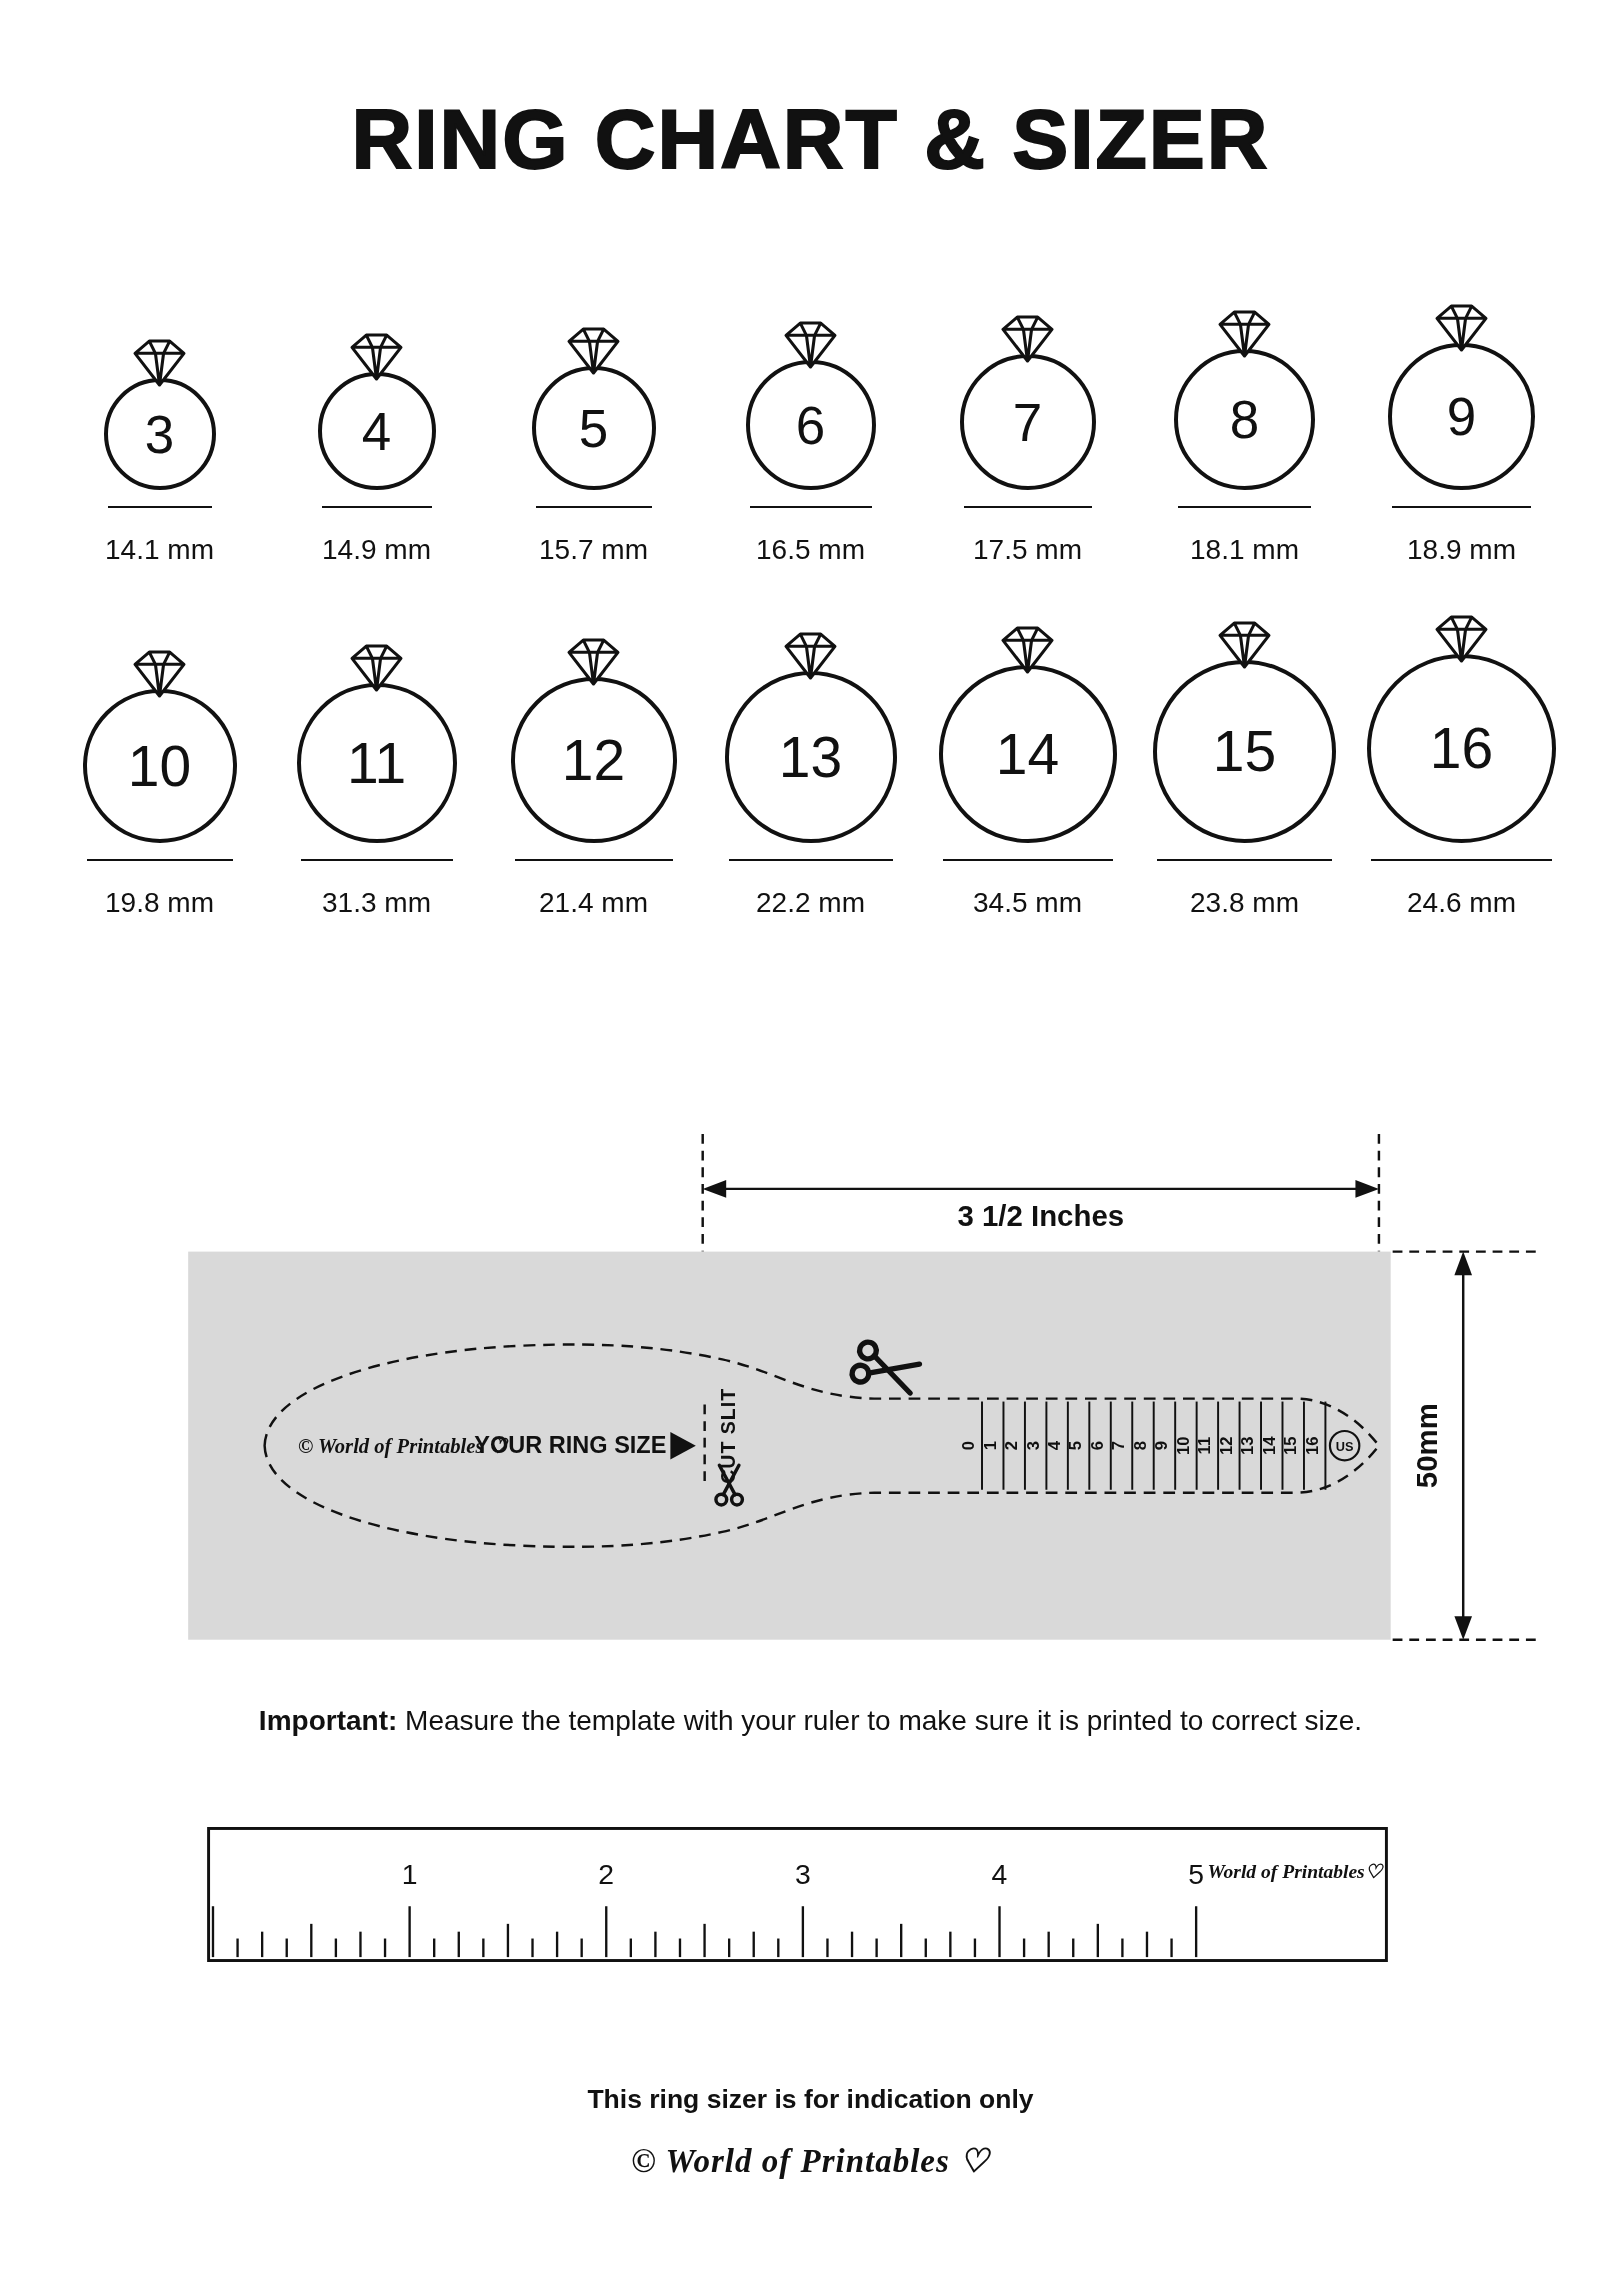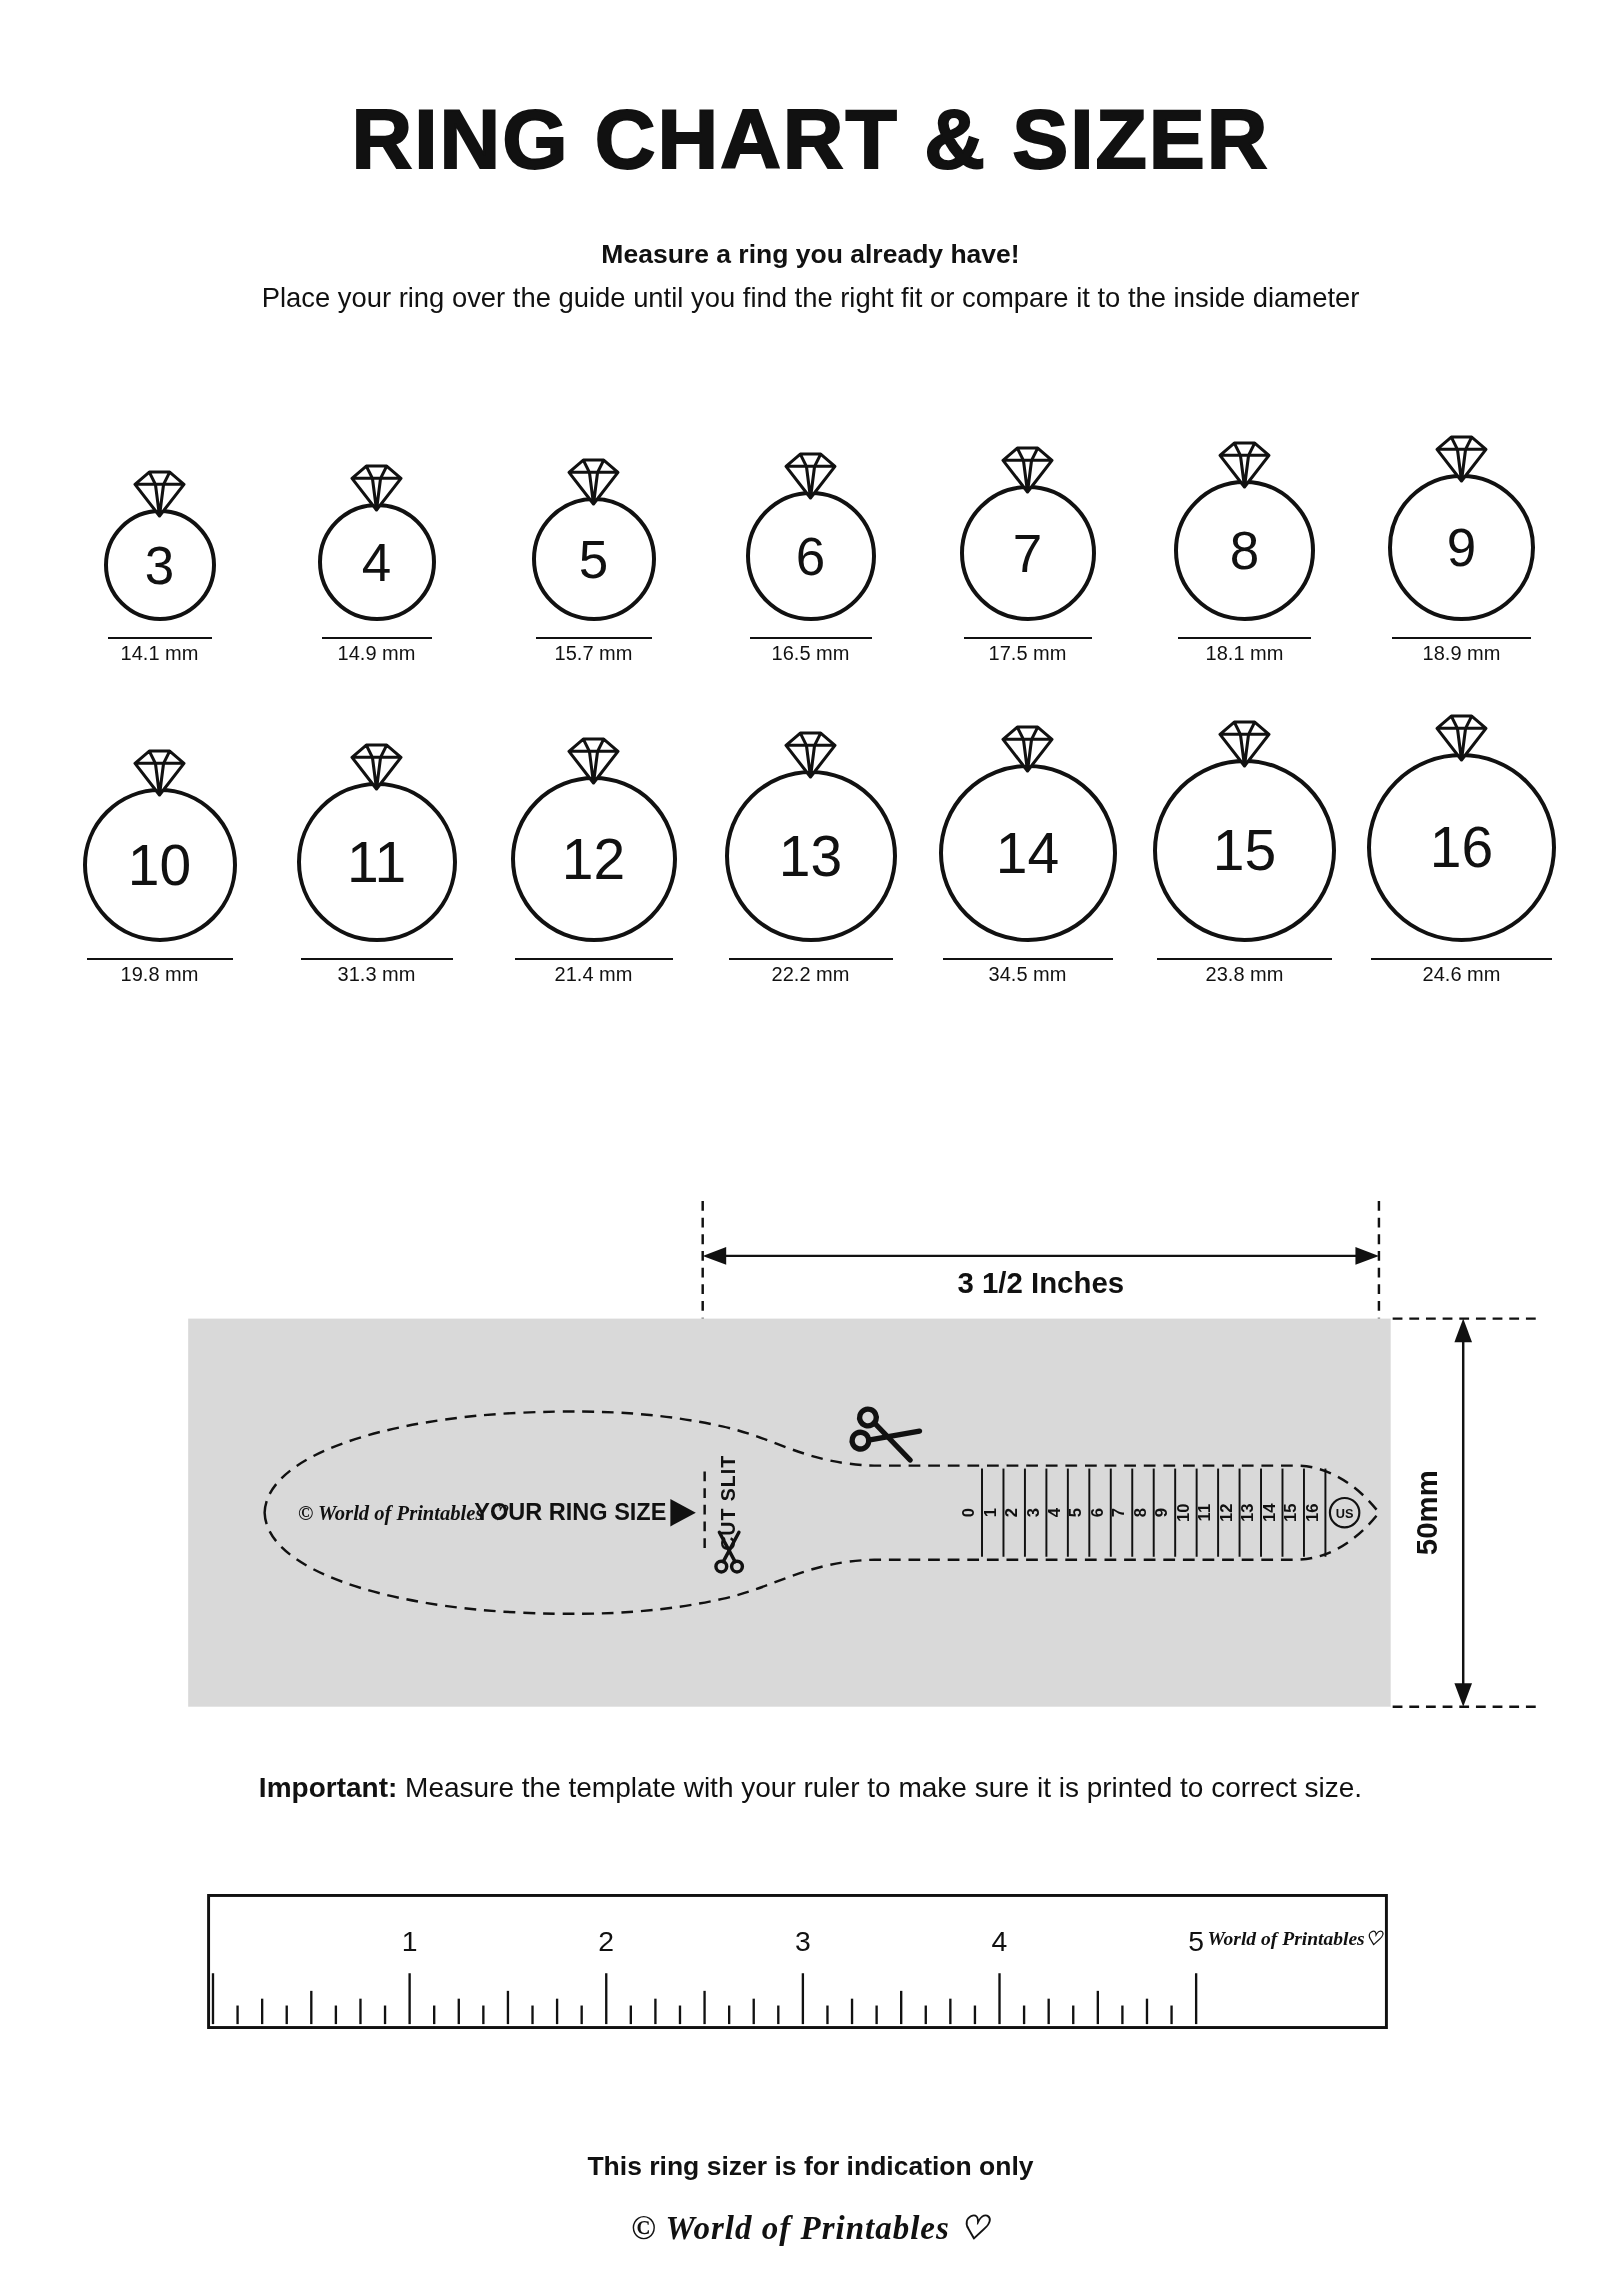"Measure a ring you already" div.intro { html: <div> <div>Measure a ring you already have!</div> <div>Place your ring over the guide until you find the right fit or compare it to the inside diameter</div> </div> -> none }
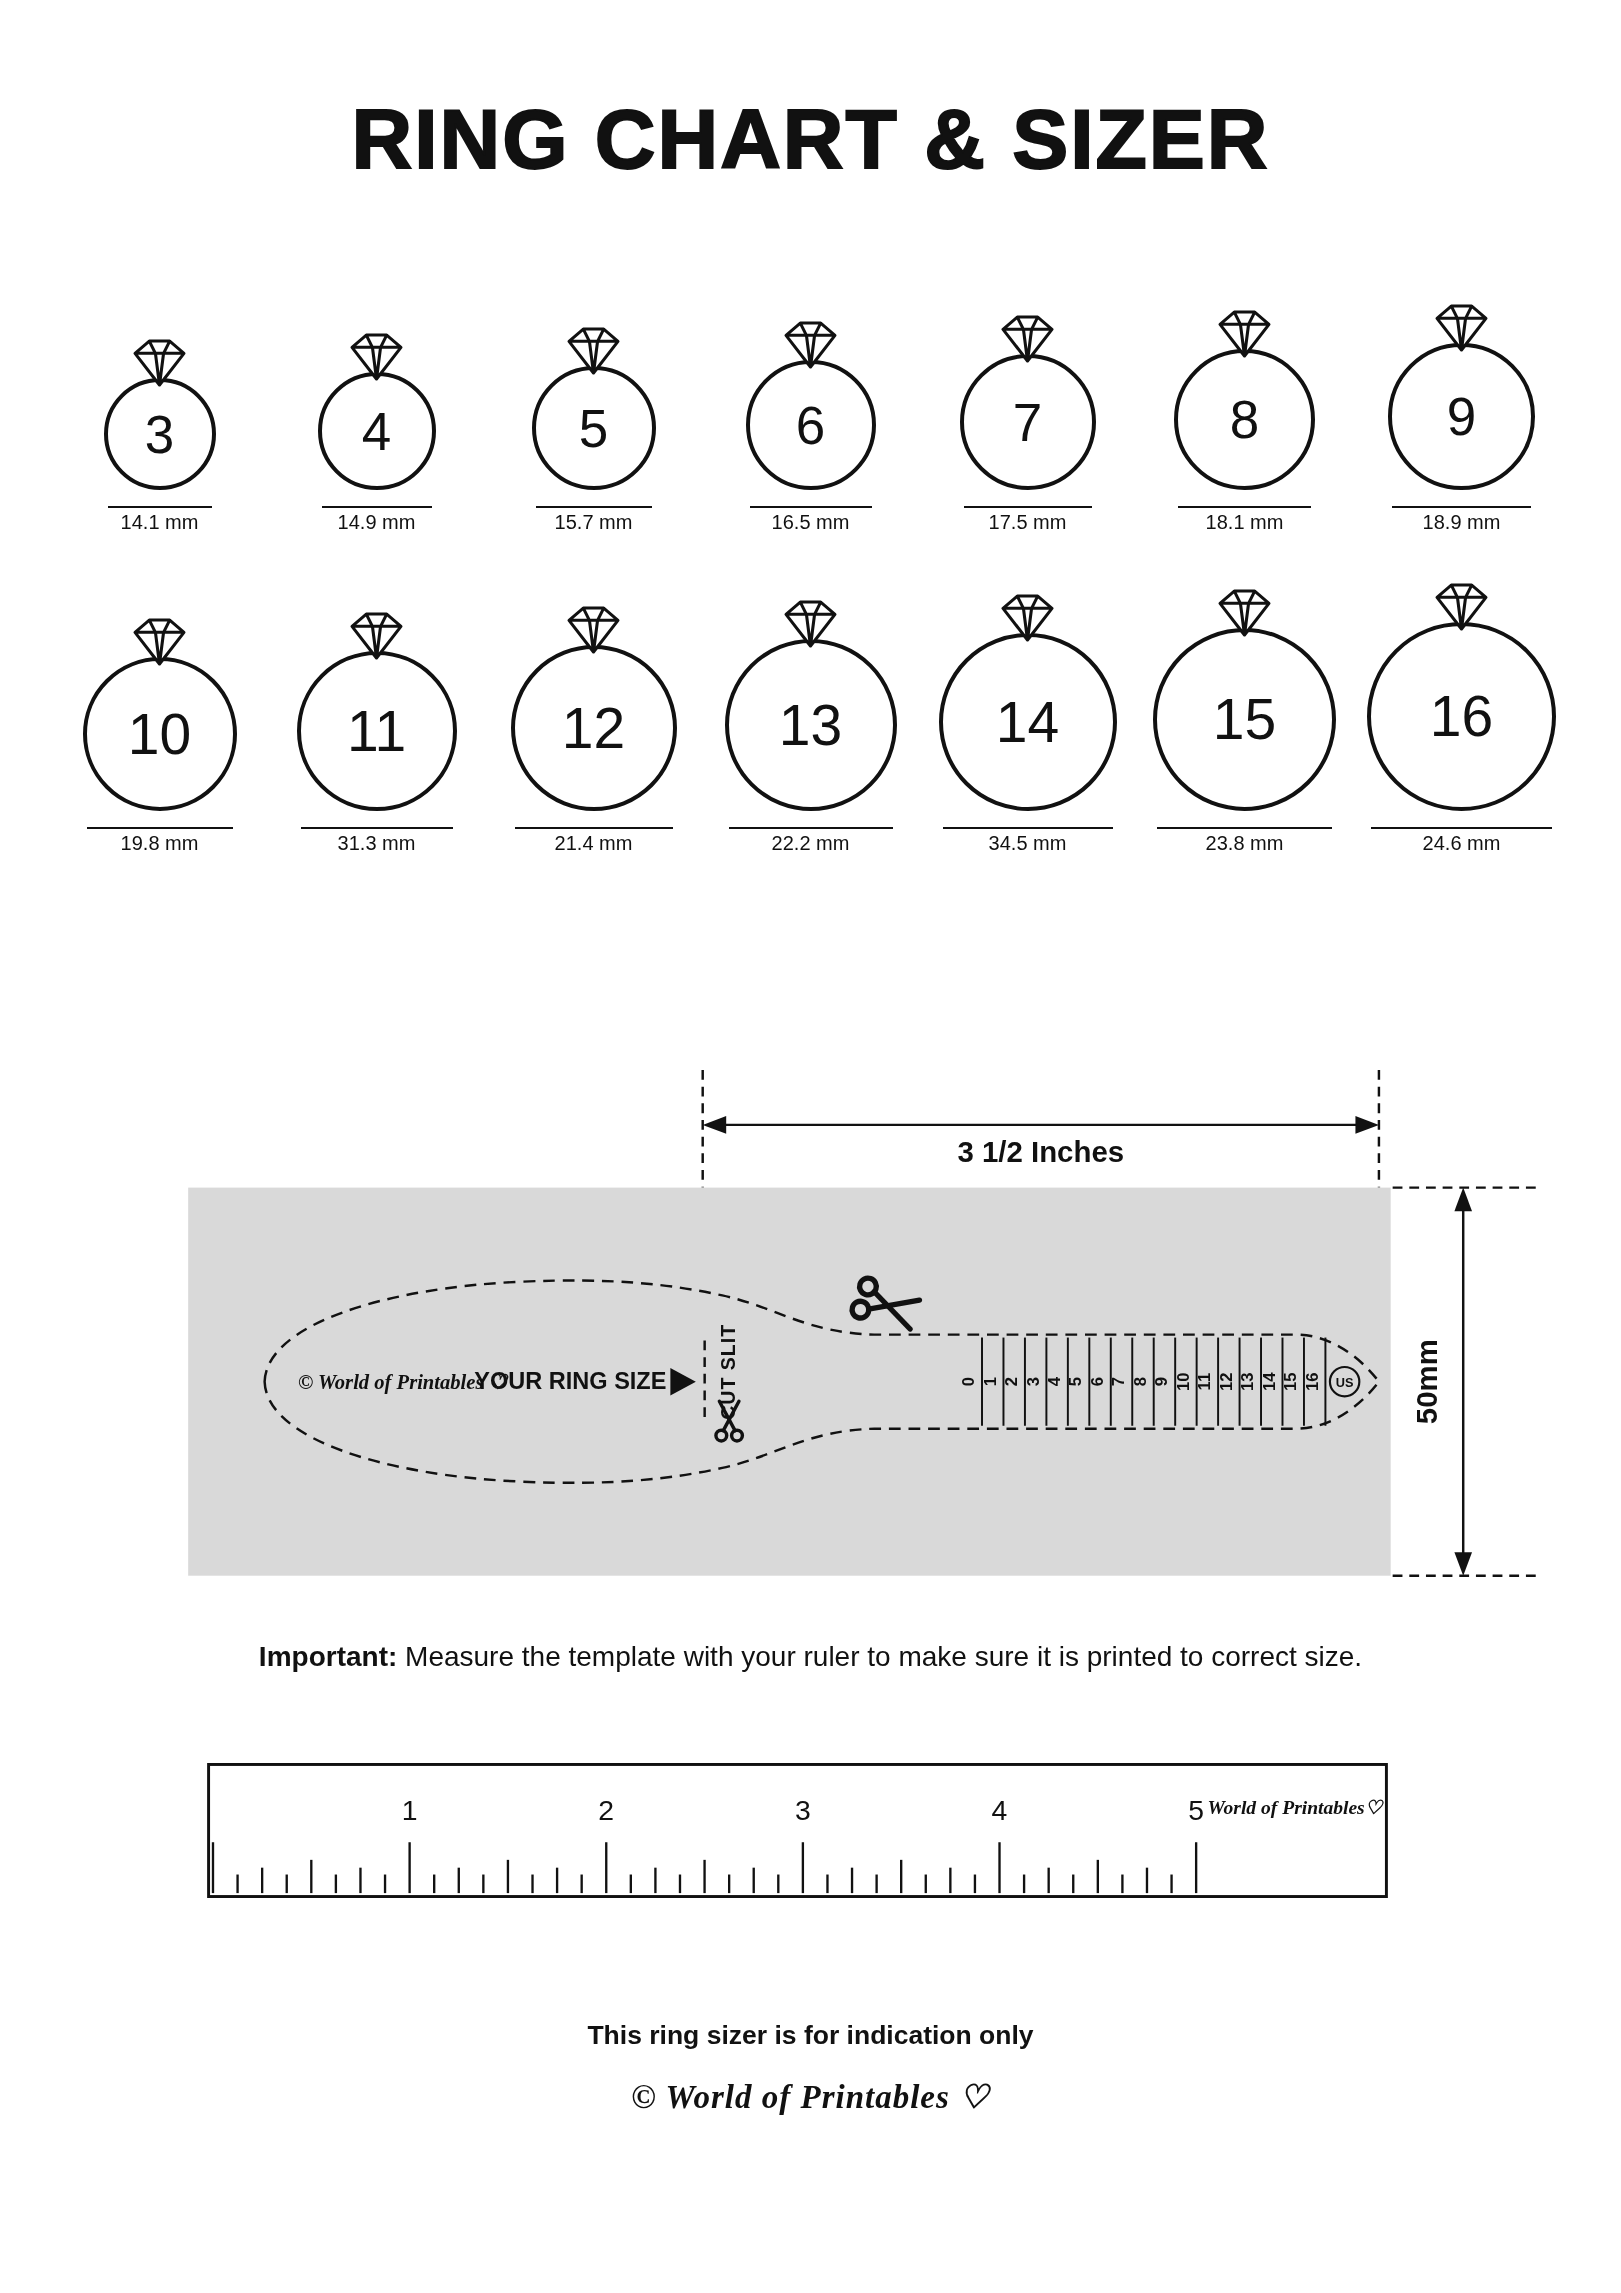"14.1 mm" .mm { font-size: 20px -> 28px; margin-top: 3px -> 26px }
